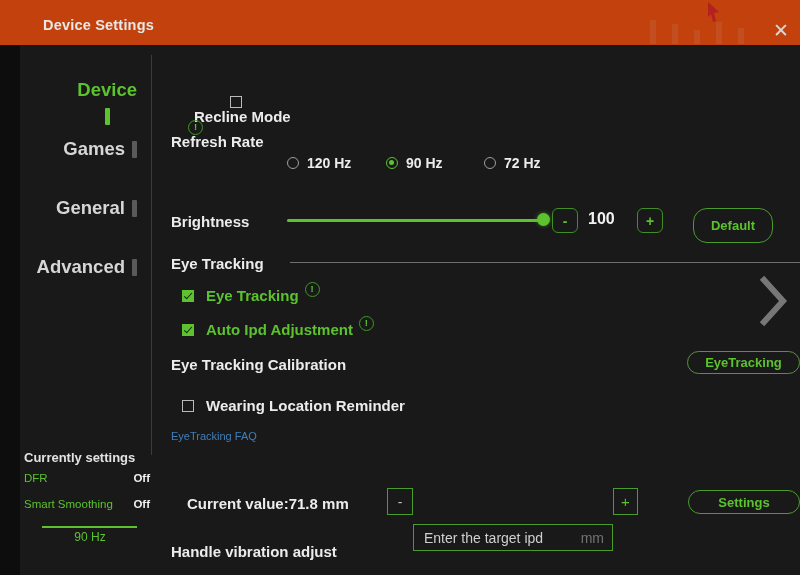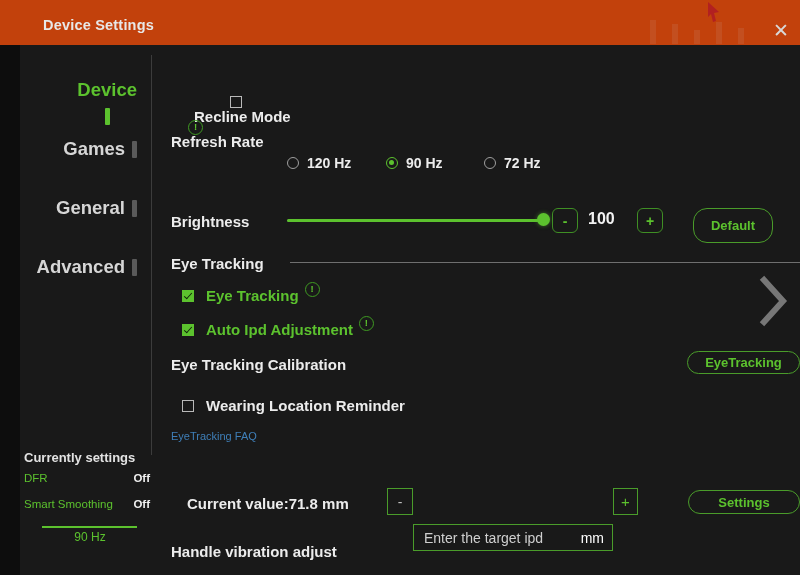"mm" .ipd-unit { color: #ffffff -> #737373 }
